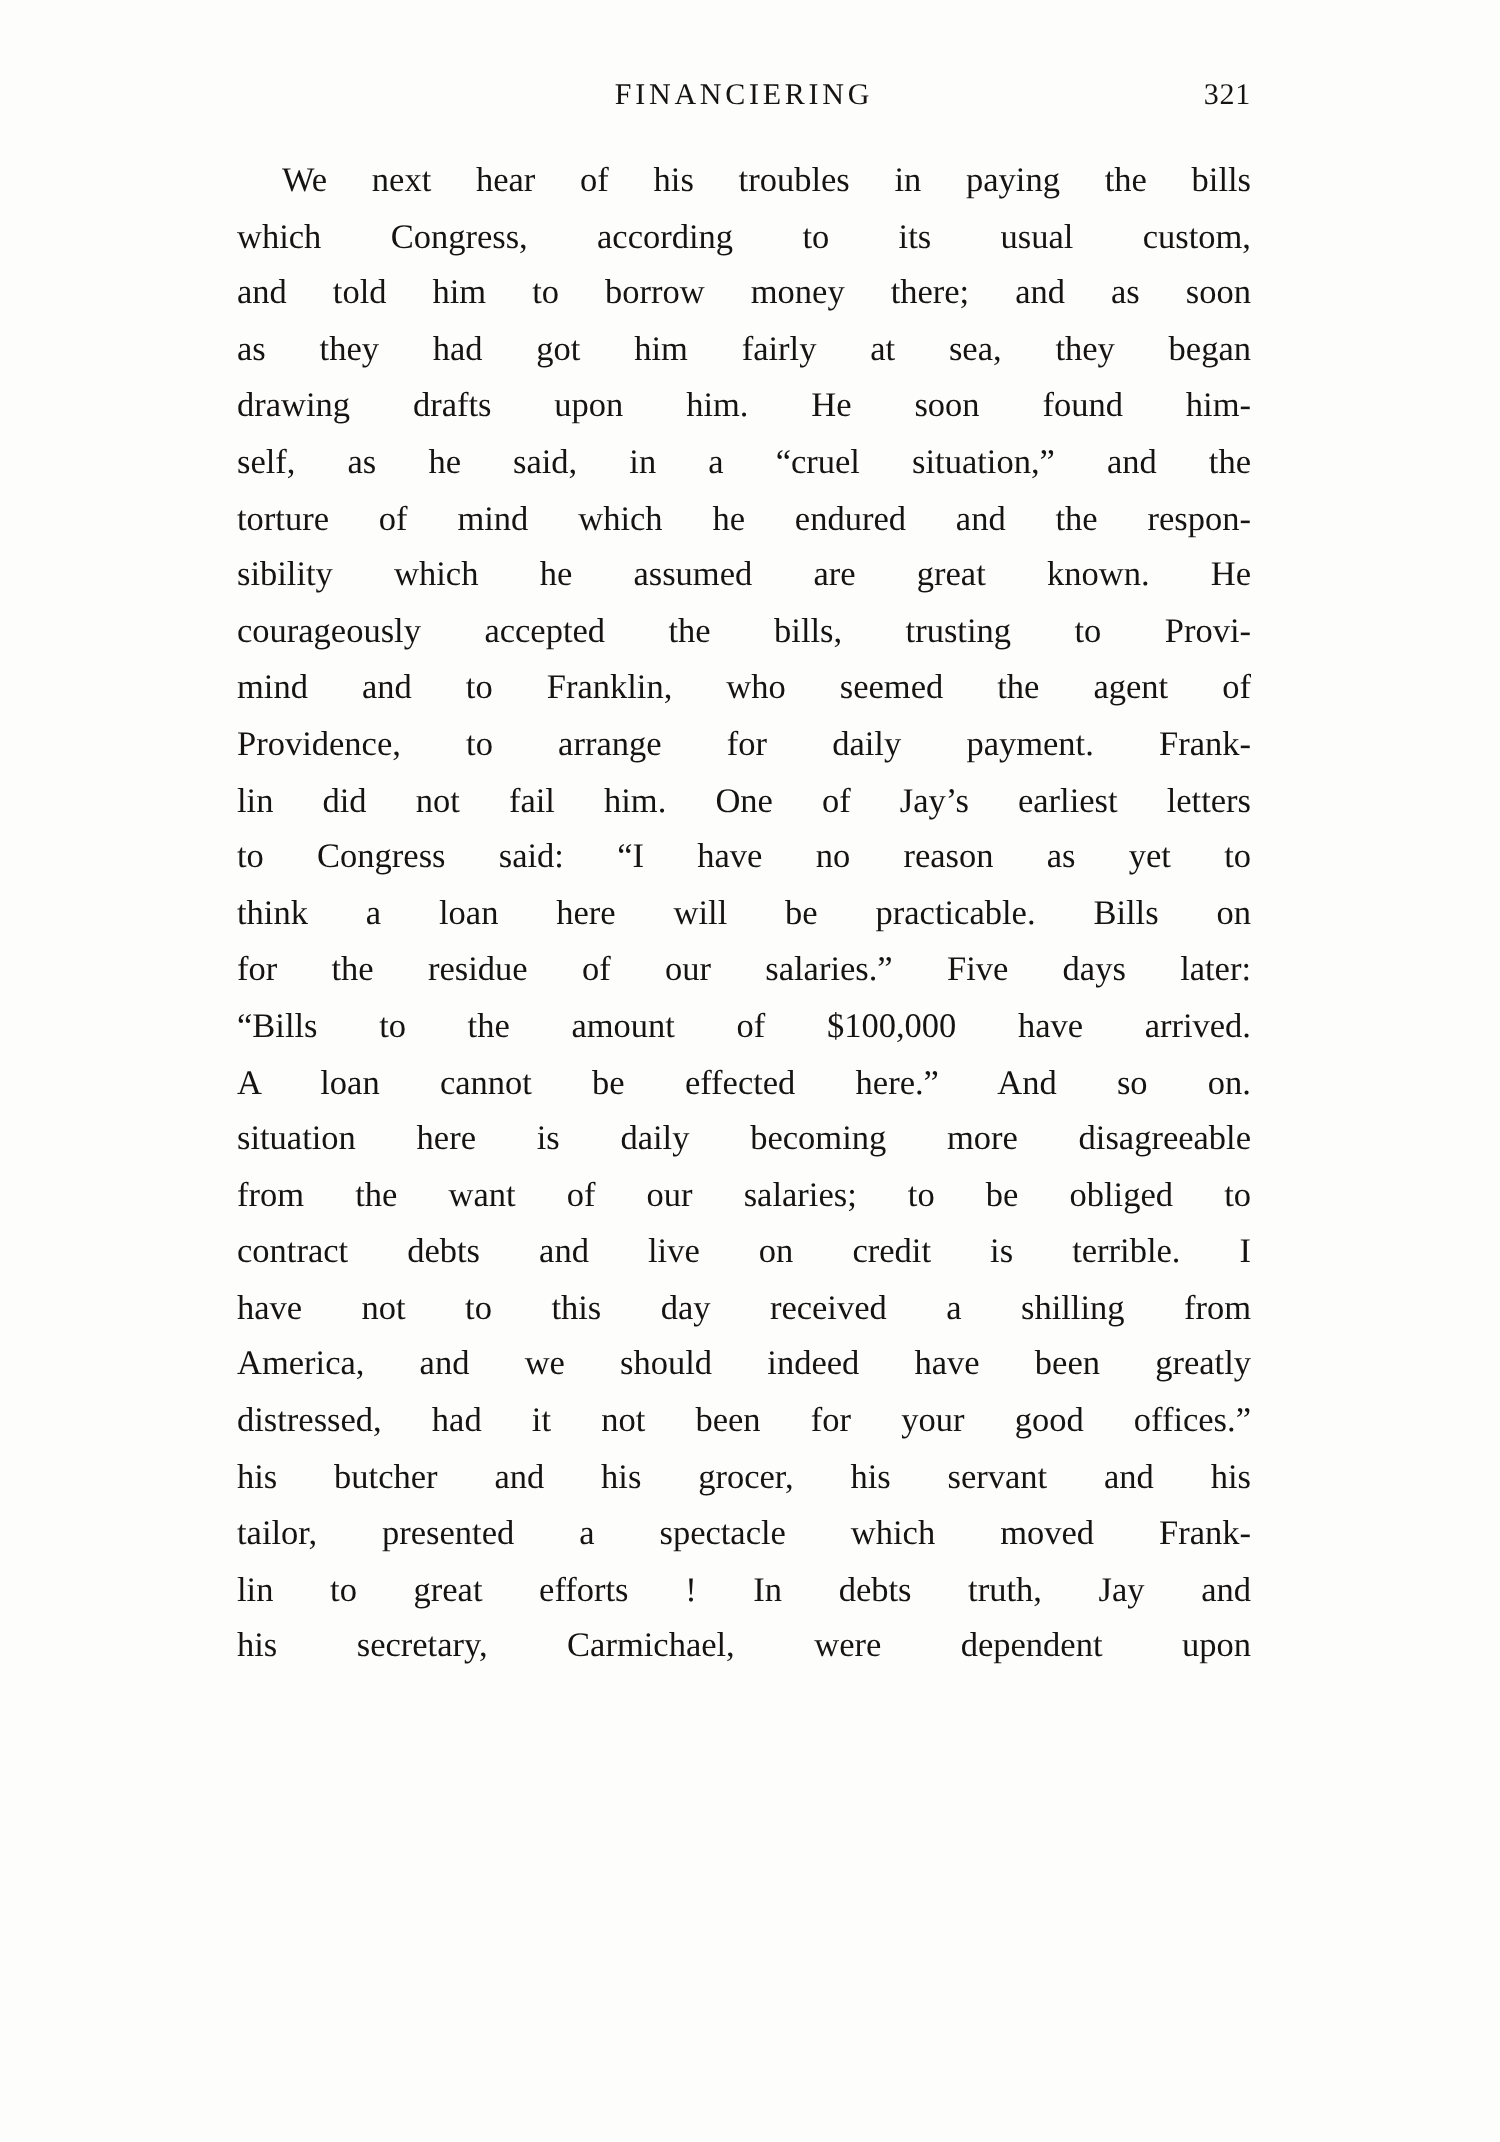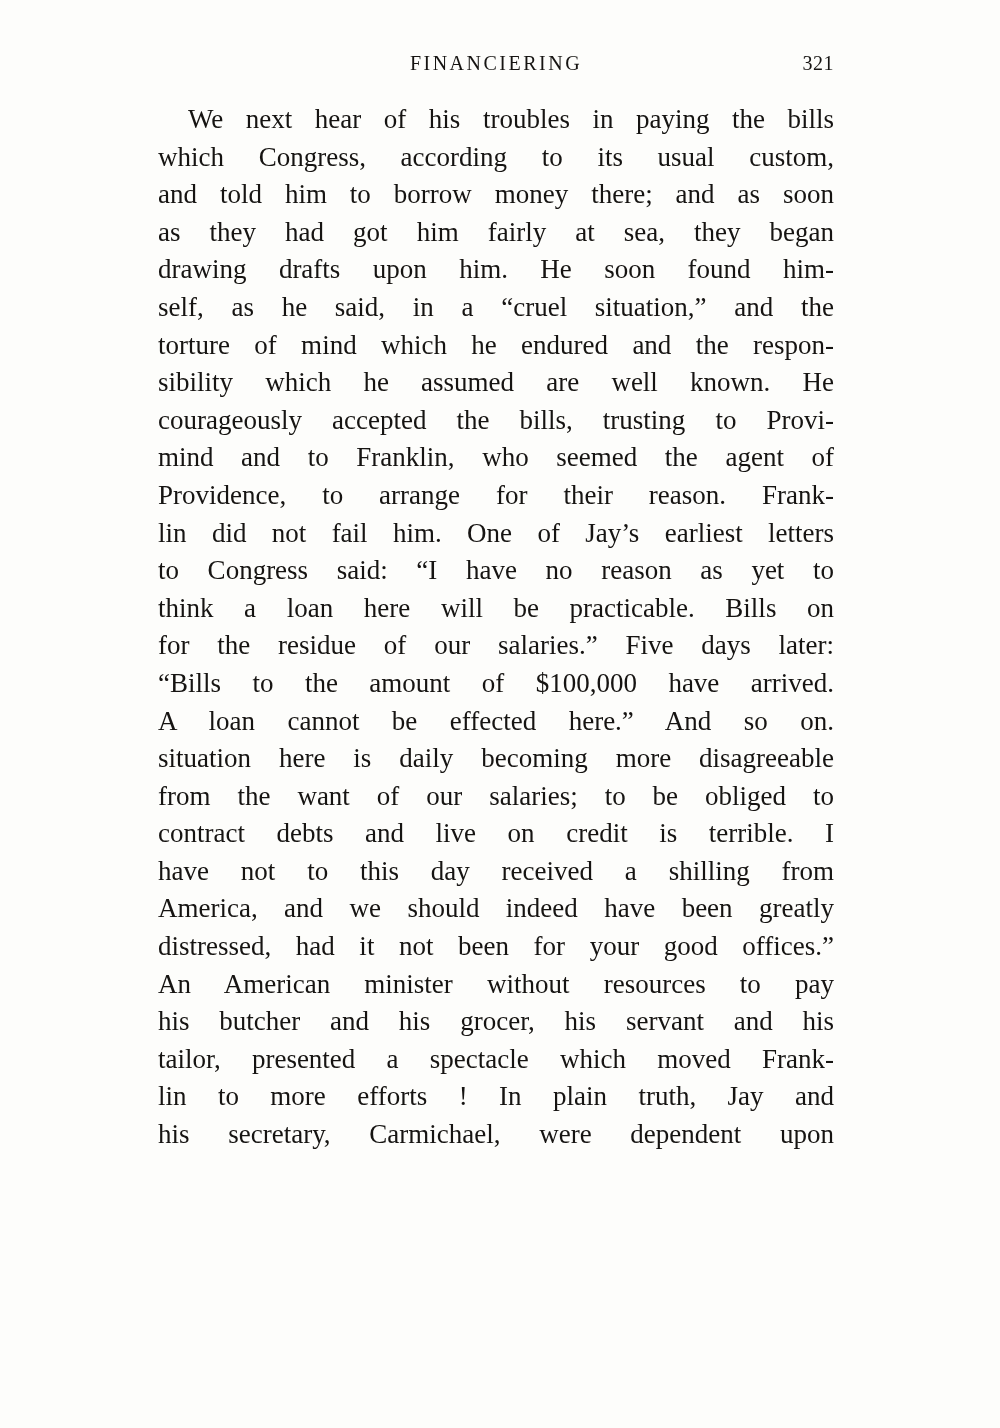"We next hear of his" .body-text { font-size: 27px -> 23px }
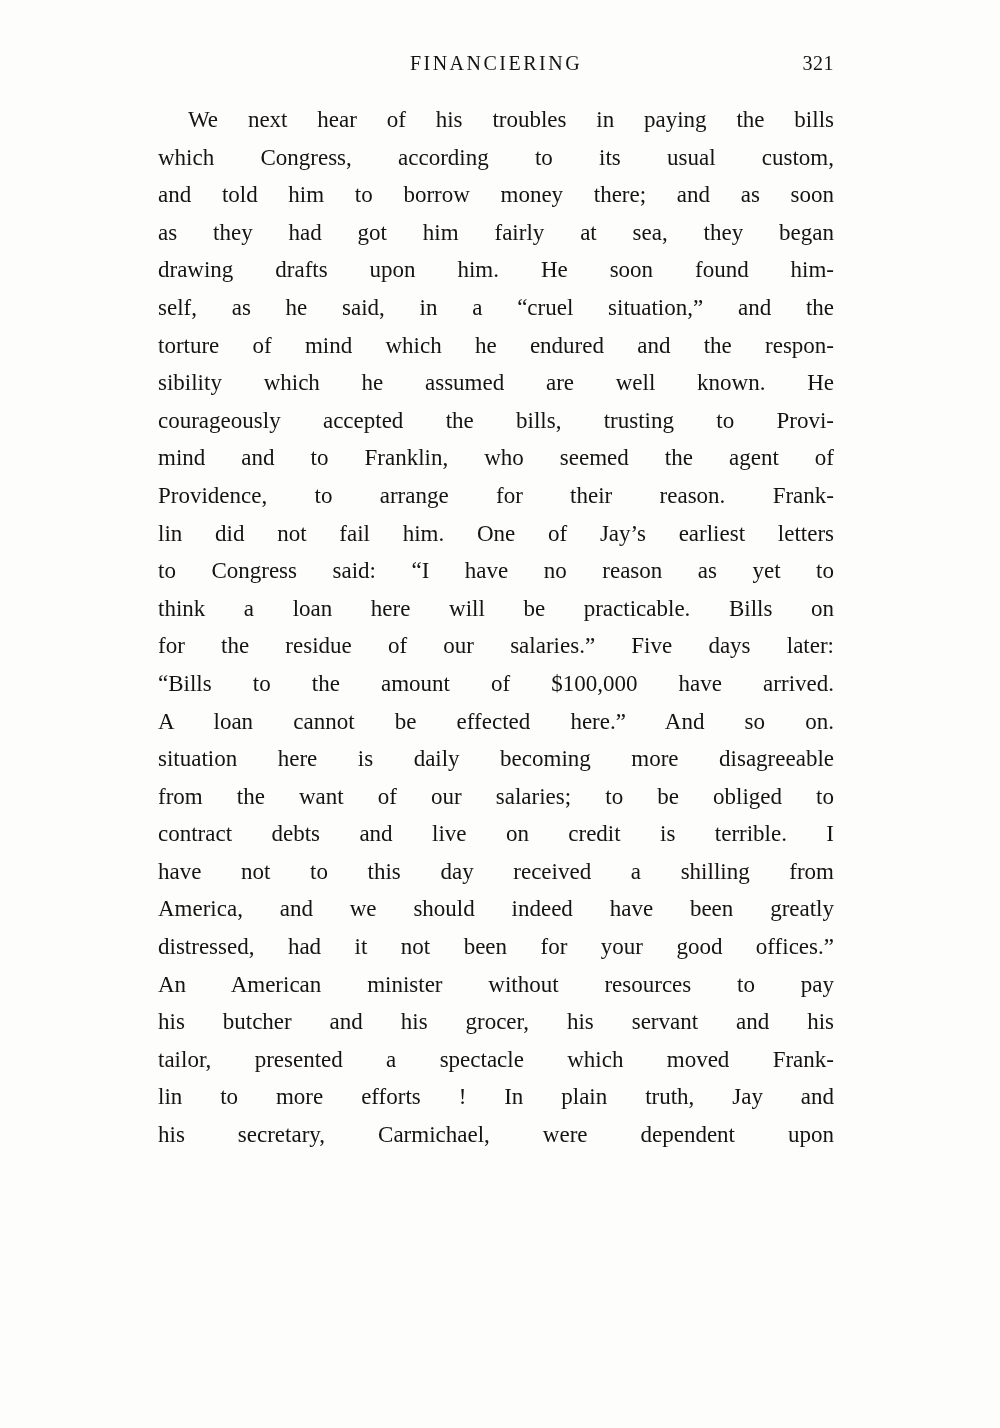"sibility which he assumed are" div.line { text: well -> great }
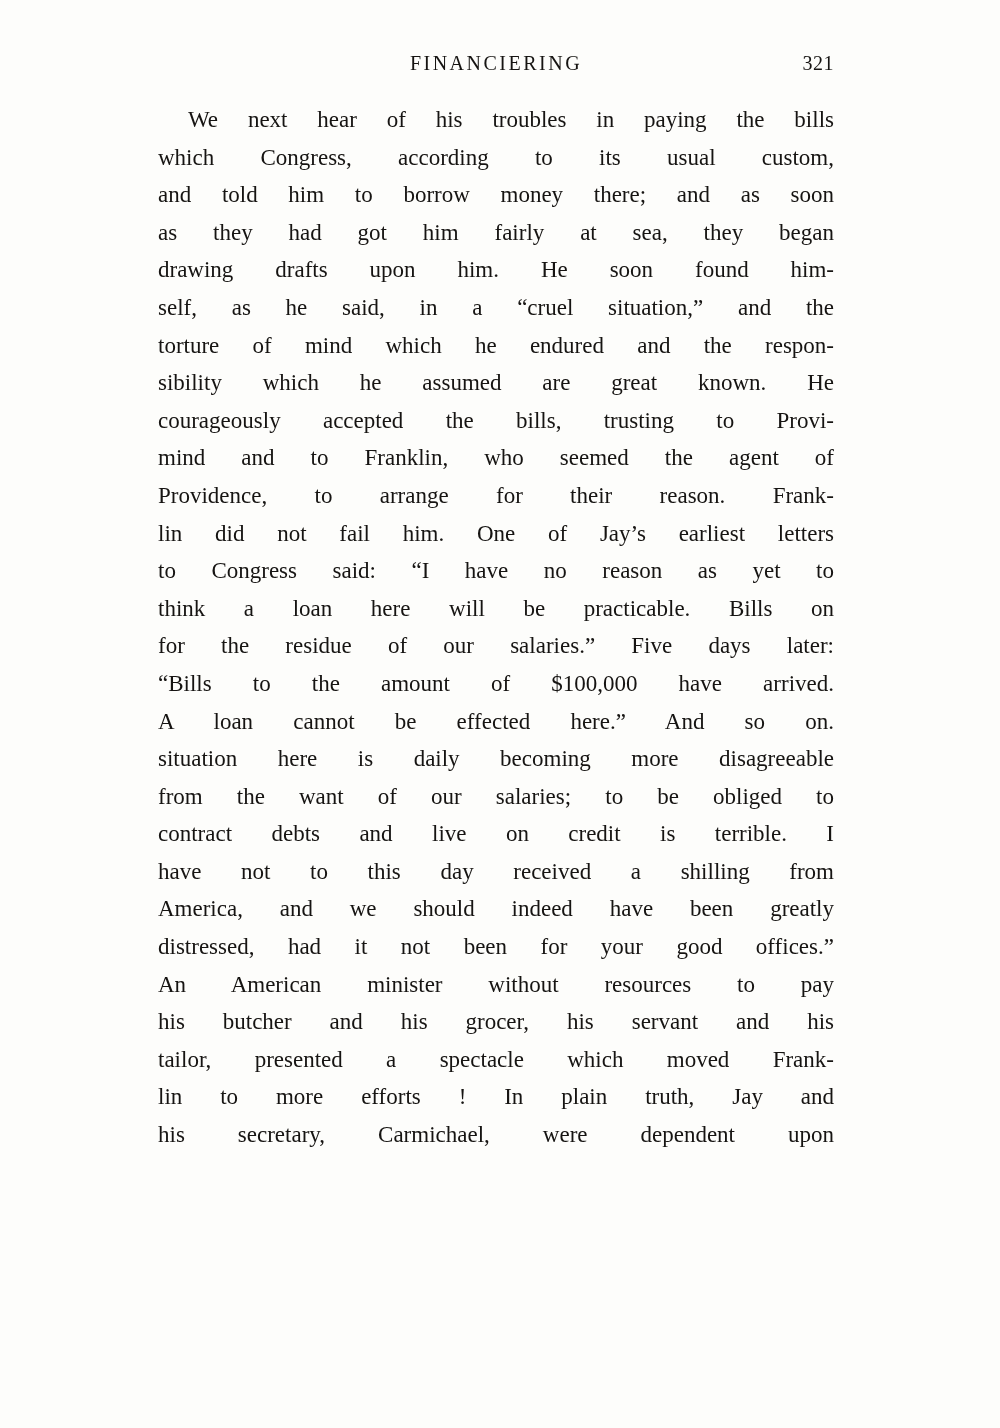"Providence, to arrange for their" div.line { text: their reason -> daily payment }
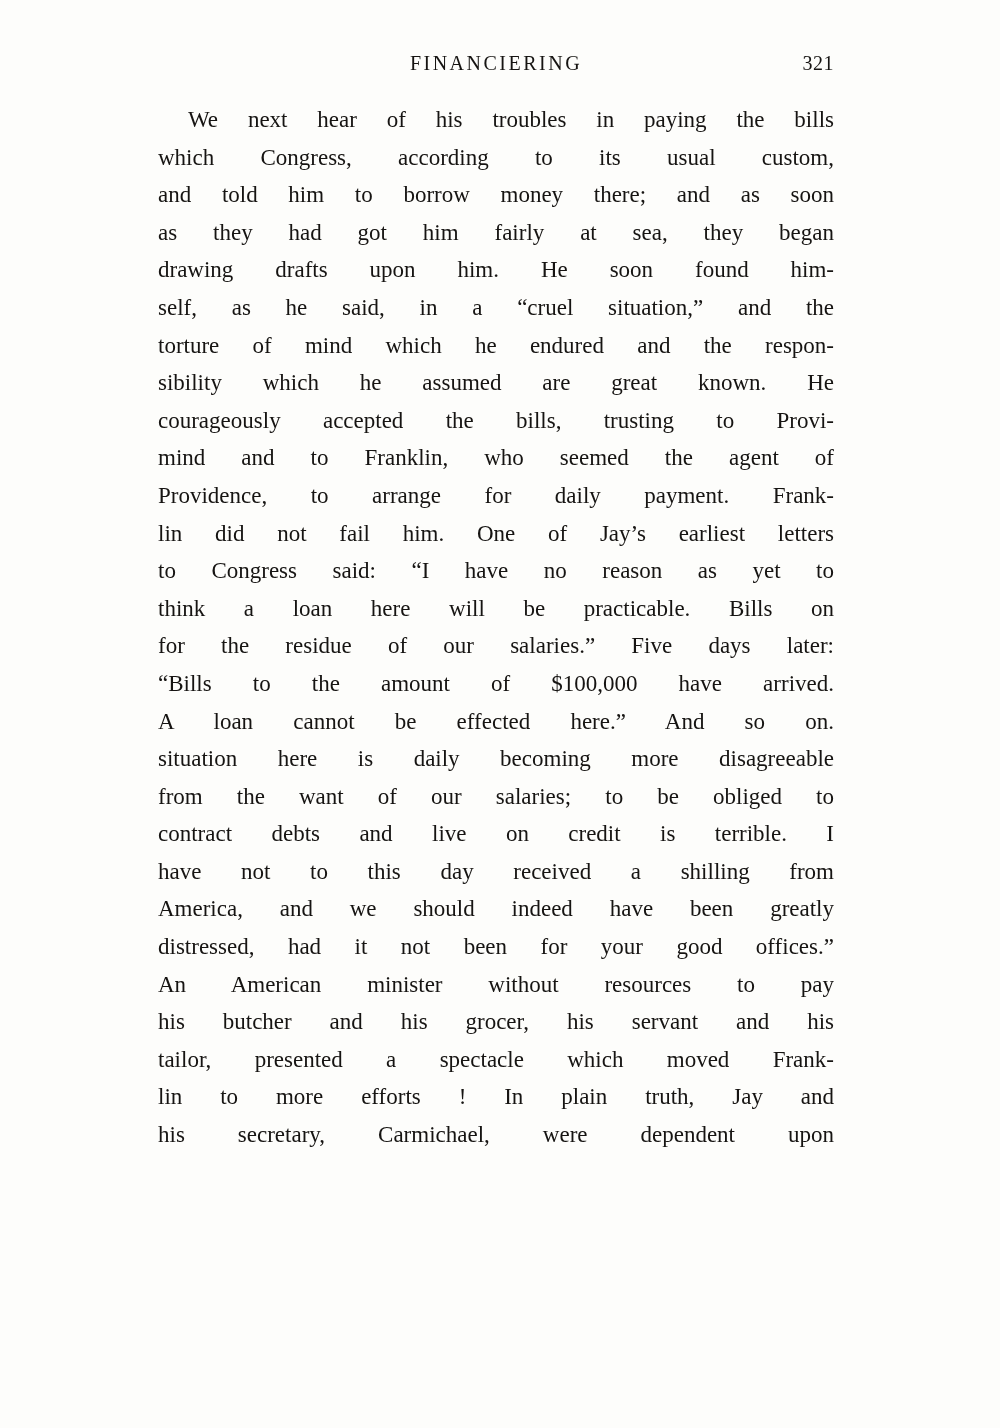"An American minister without resources" div.line { html: <div>An American minister without resources to pay</div> -> none }
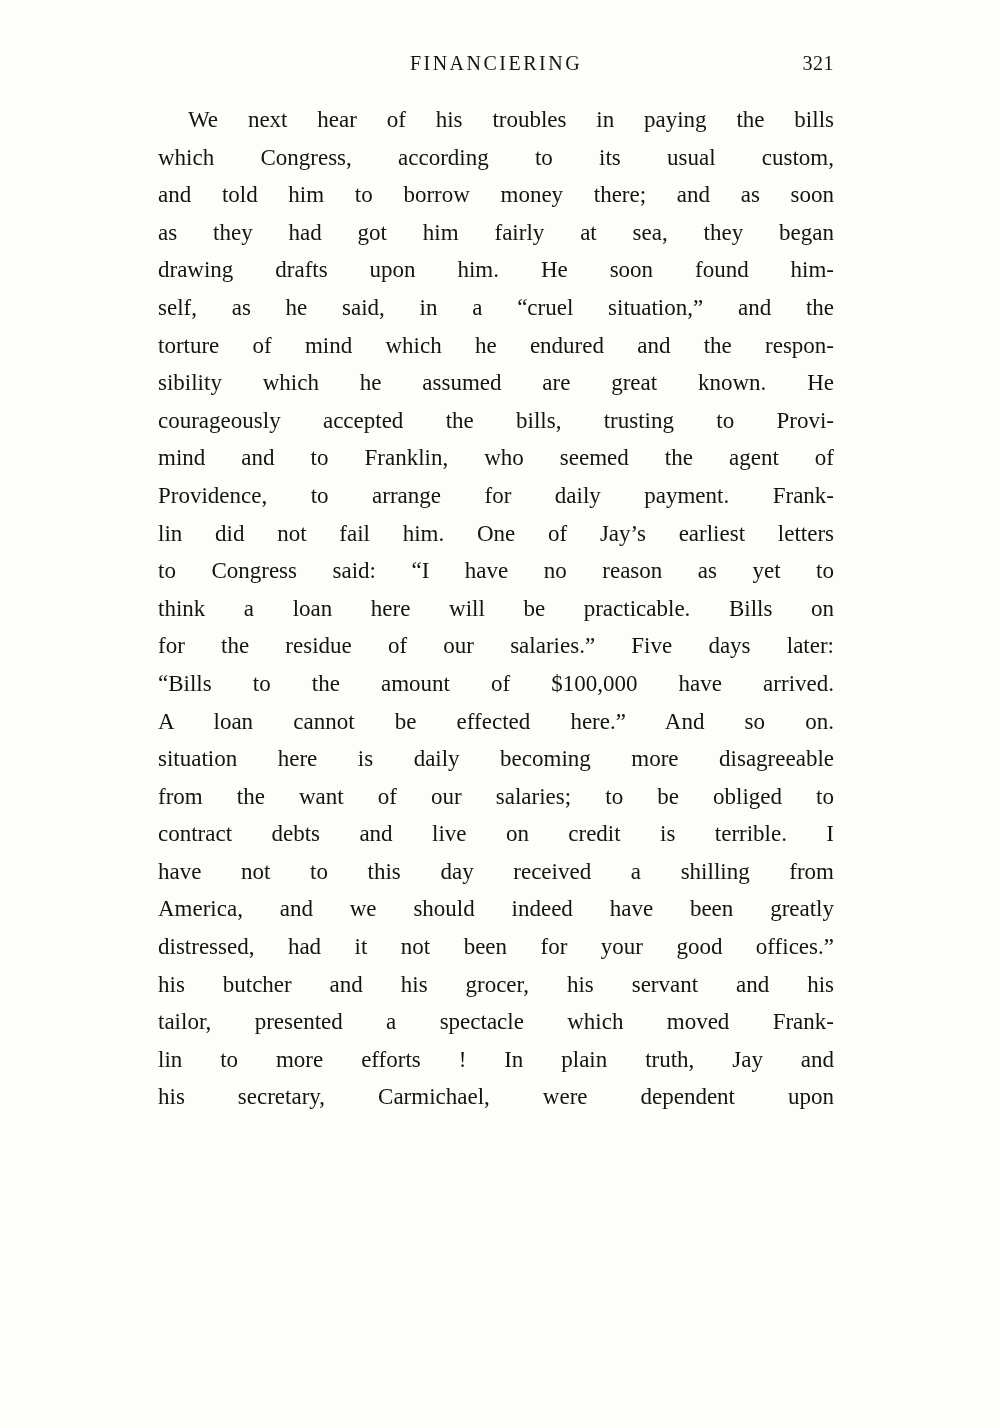"lin to more efforts !" div.line { text: more efforts !  In plain -> great efforts !  In debts }
